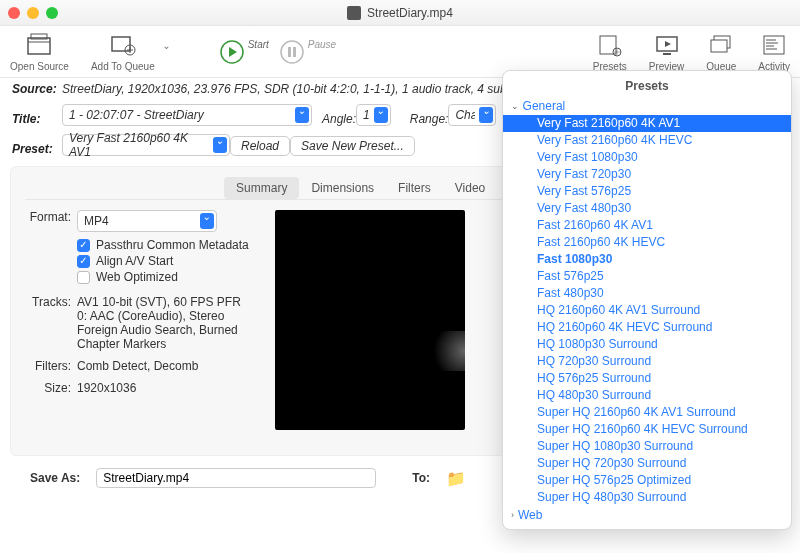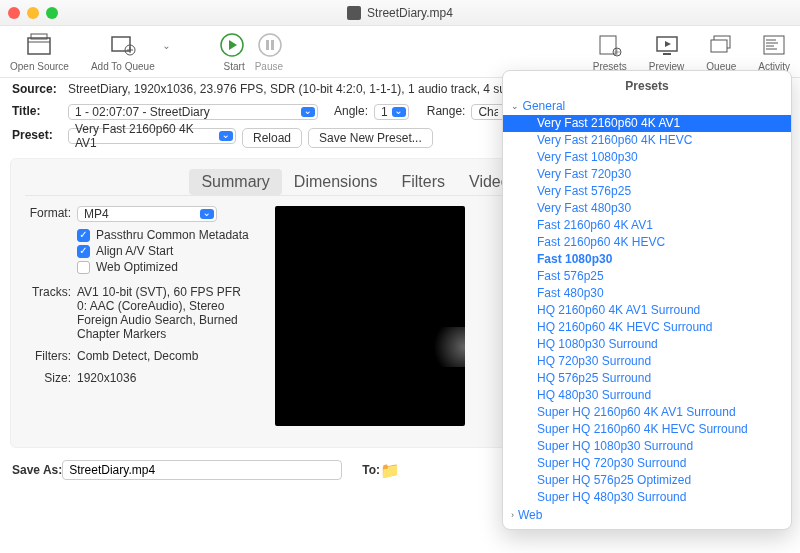"Start" .tool.pair .sub { align-items: flex-end -> flex-start; flex-direction: column -> row; font-style: none -> italic }
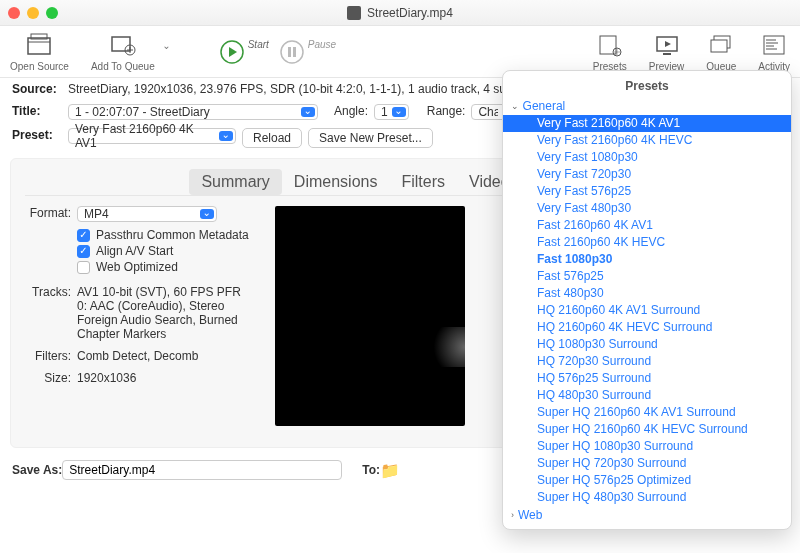"Source:" .metarow { align-items: flex-start -> flex-end; font-style: none -> italic; gap: 6px -> none }
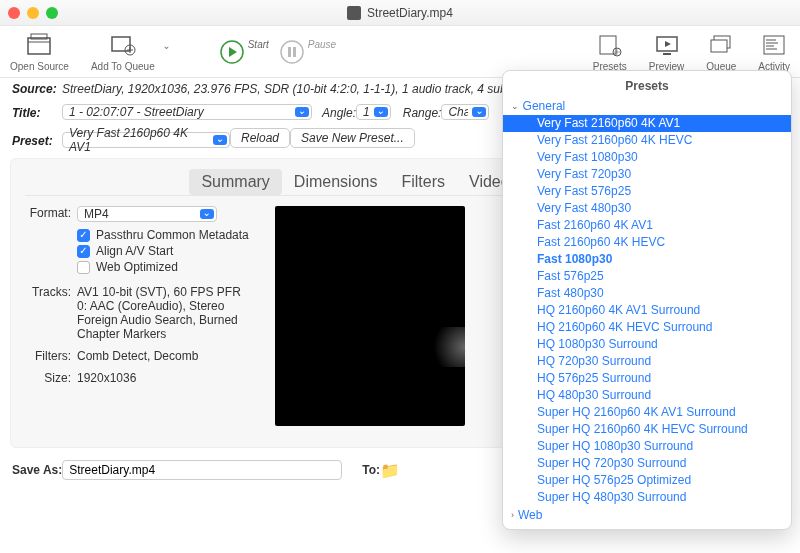"1 - 02:07:07 - StreetDiary" .macselect { height: 16px -> 22px }
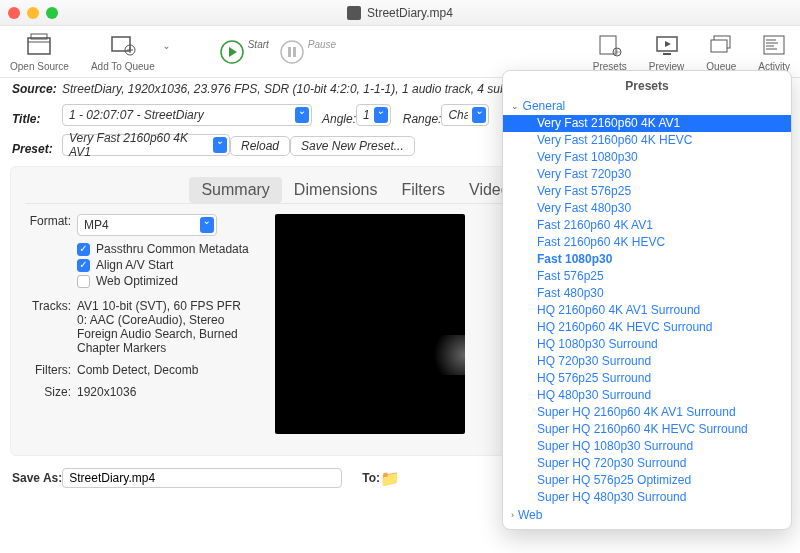"Range:" span { margin-left: 12px -> 19px }
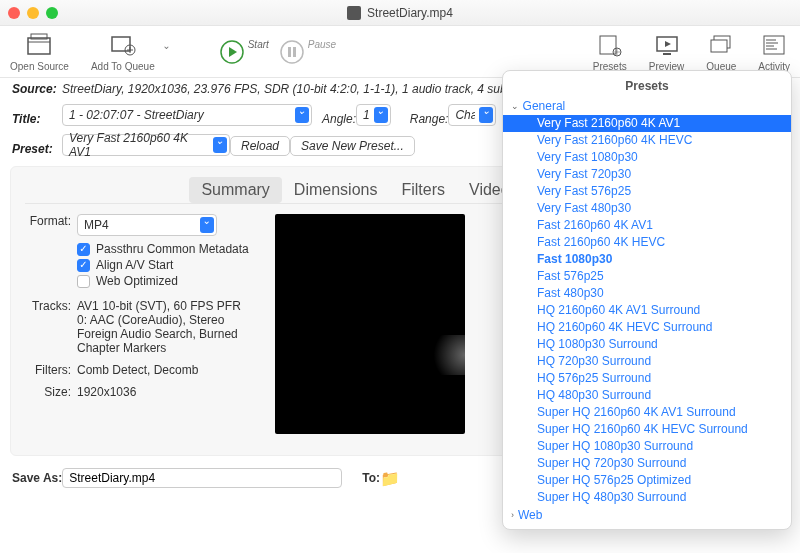"Summary" .tab { font-size: 16px -> 12px }
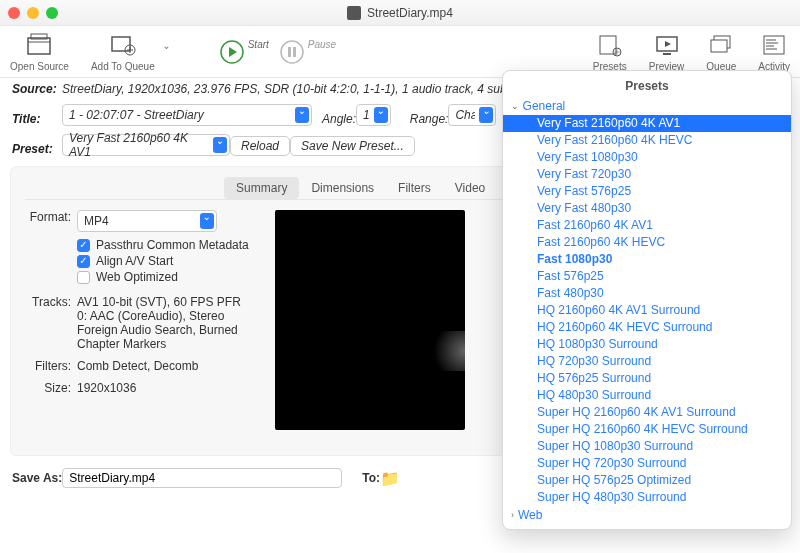"Save As:" .saverow { gap: 0 -> 16px; padding: 8px 12px -> 8px 30px }
